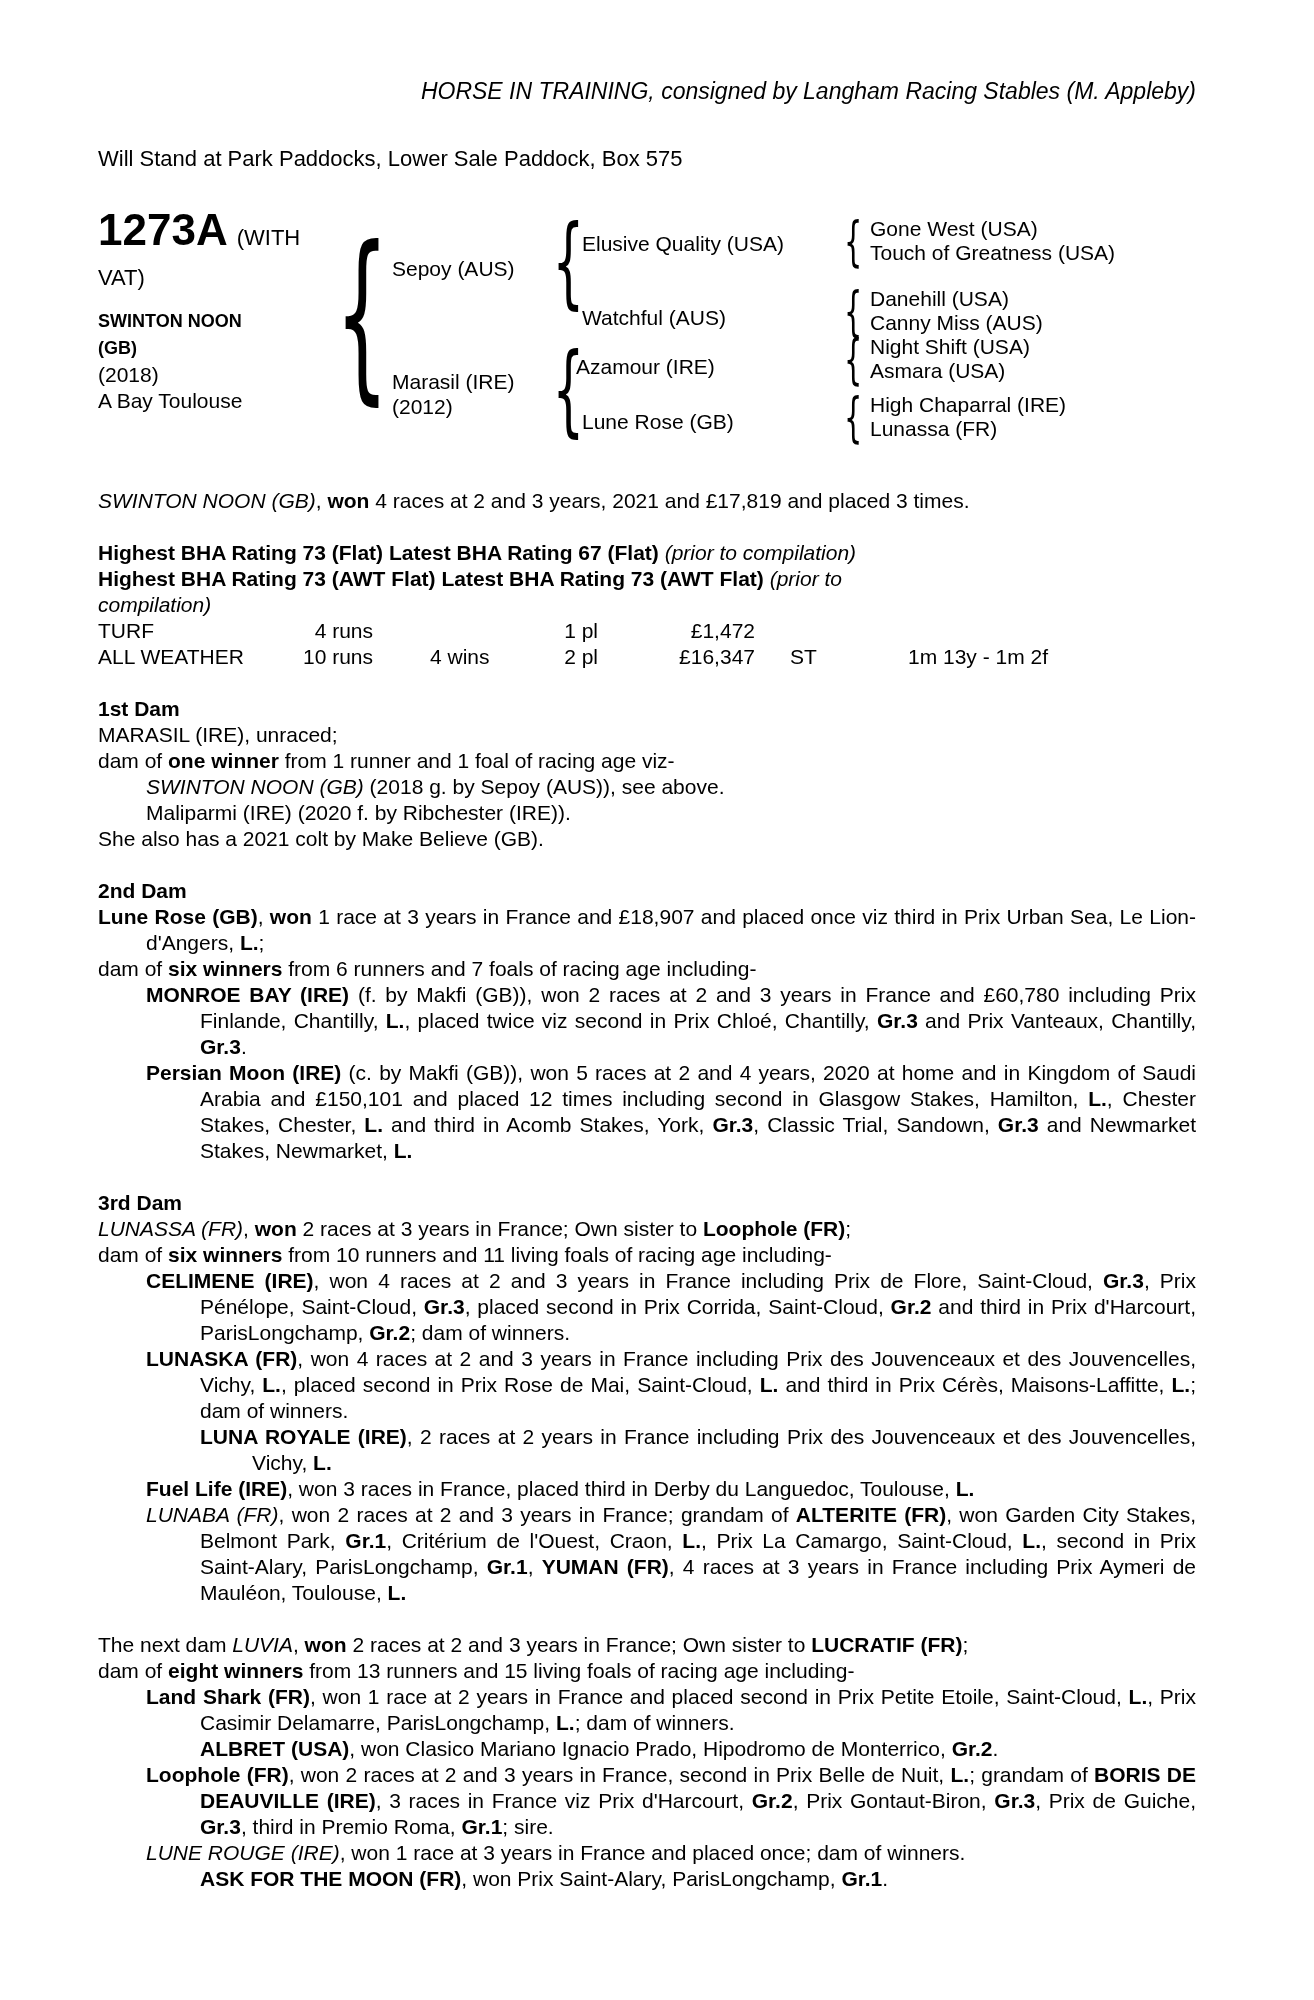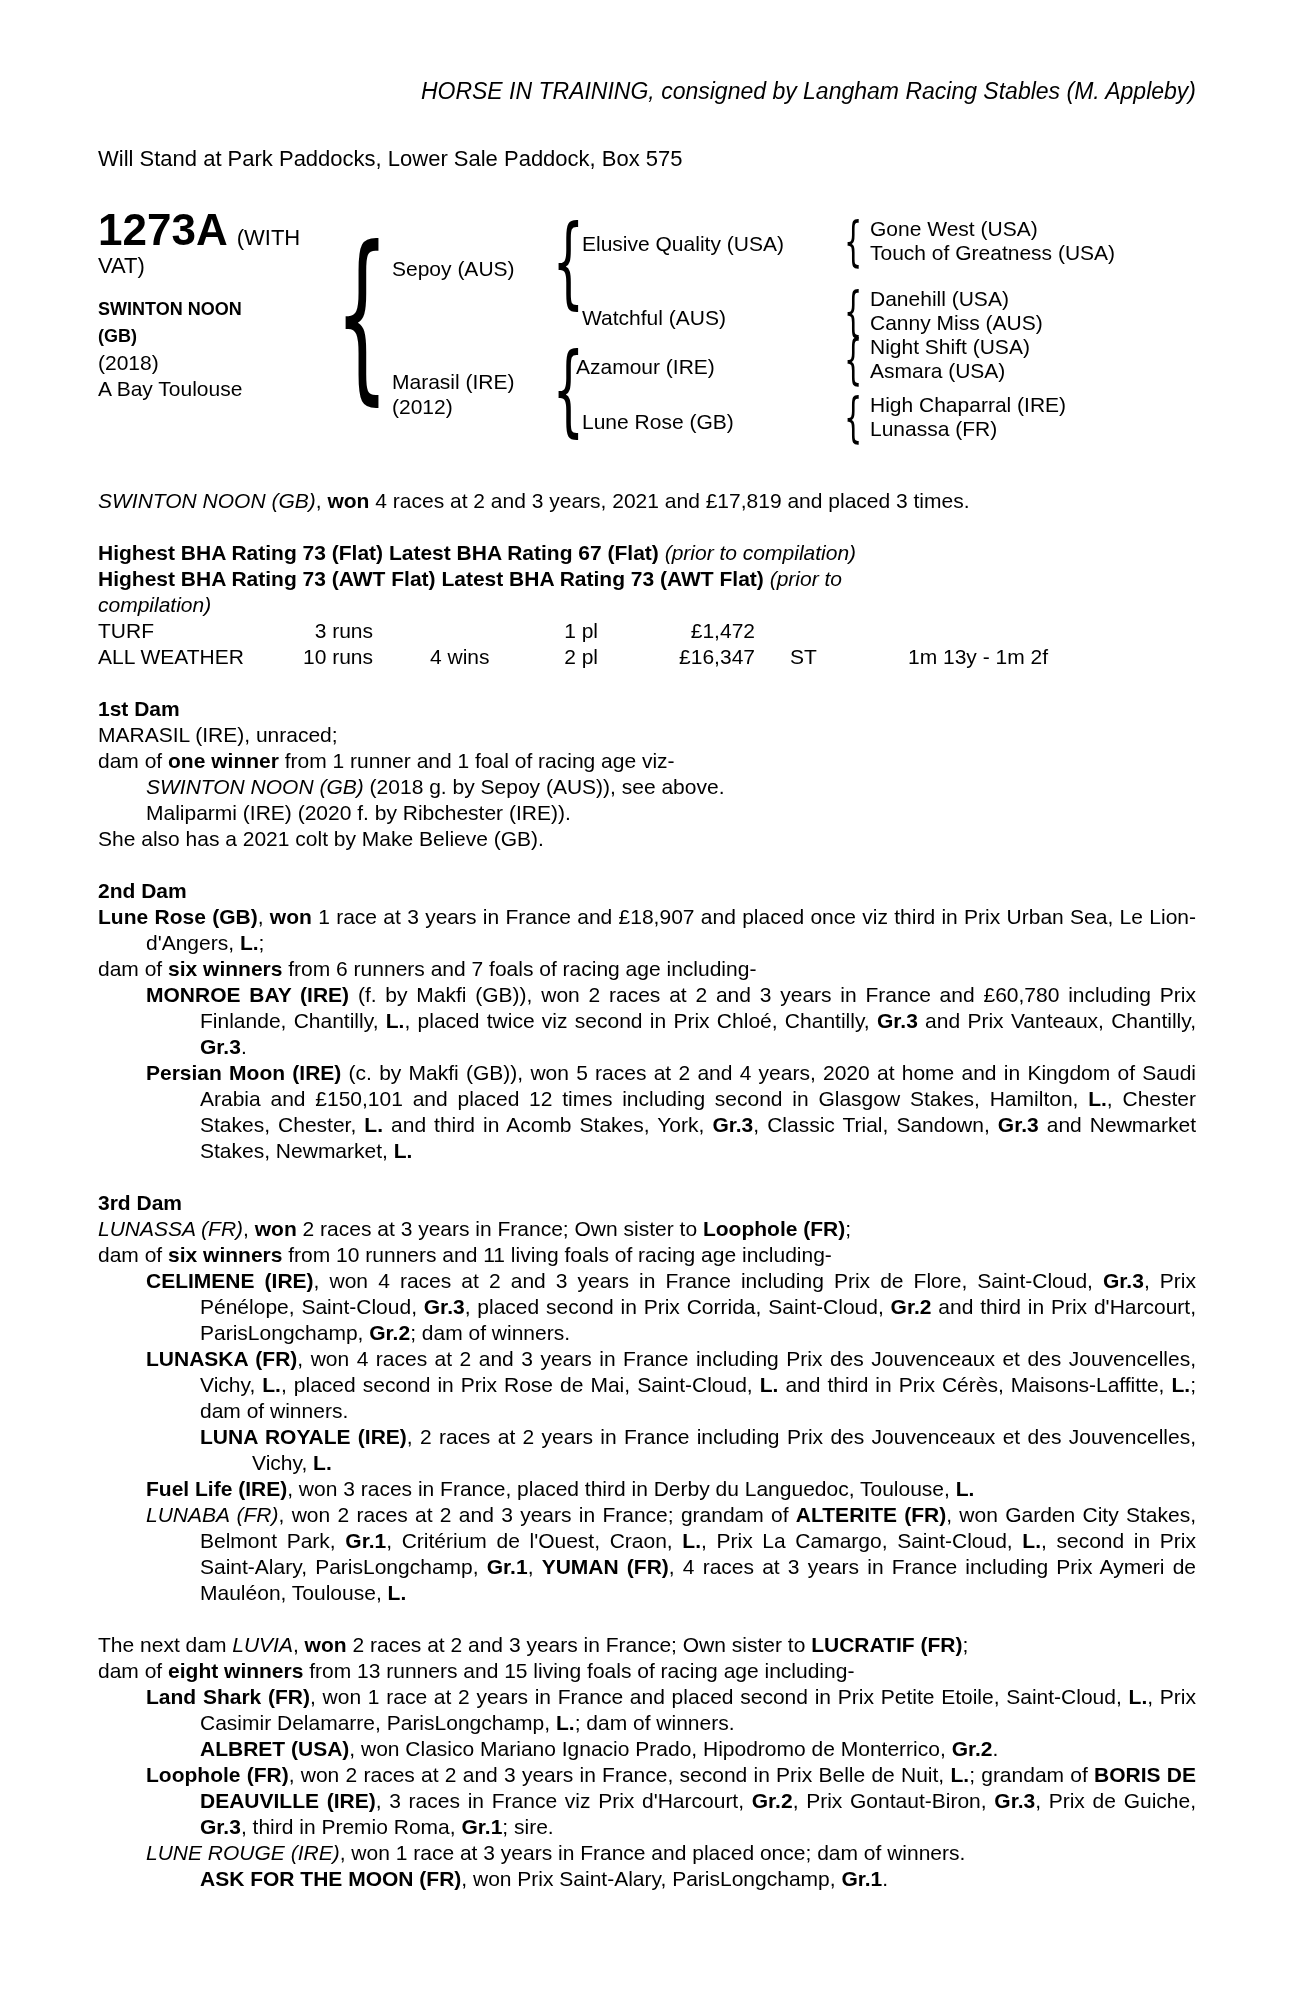"VAT)" .vat2 { margin-top: none -> 12px }
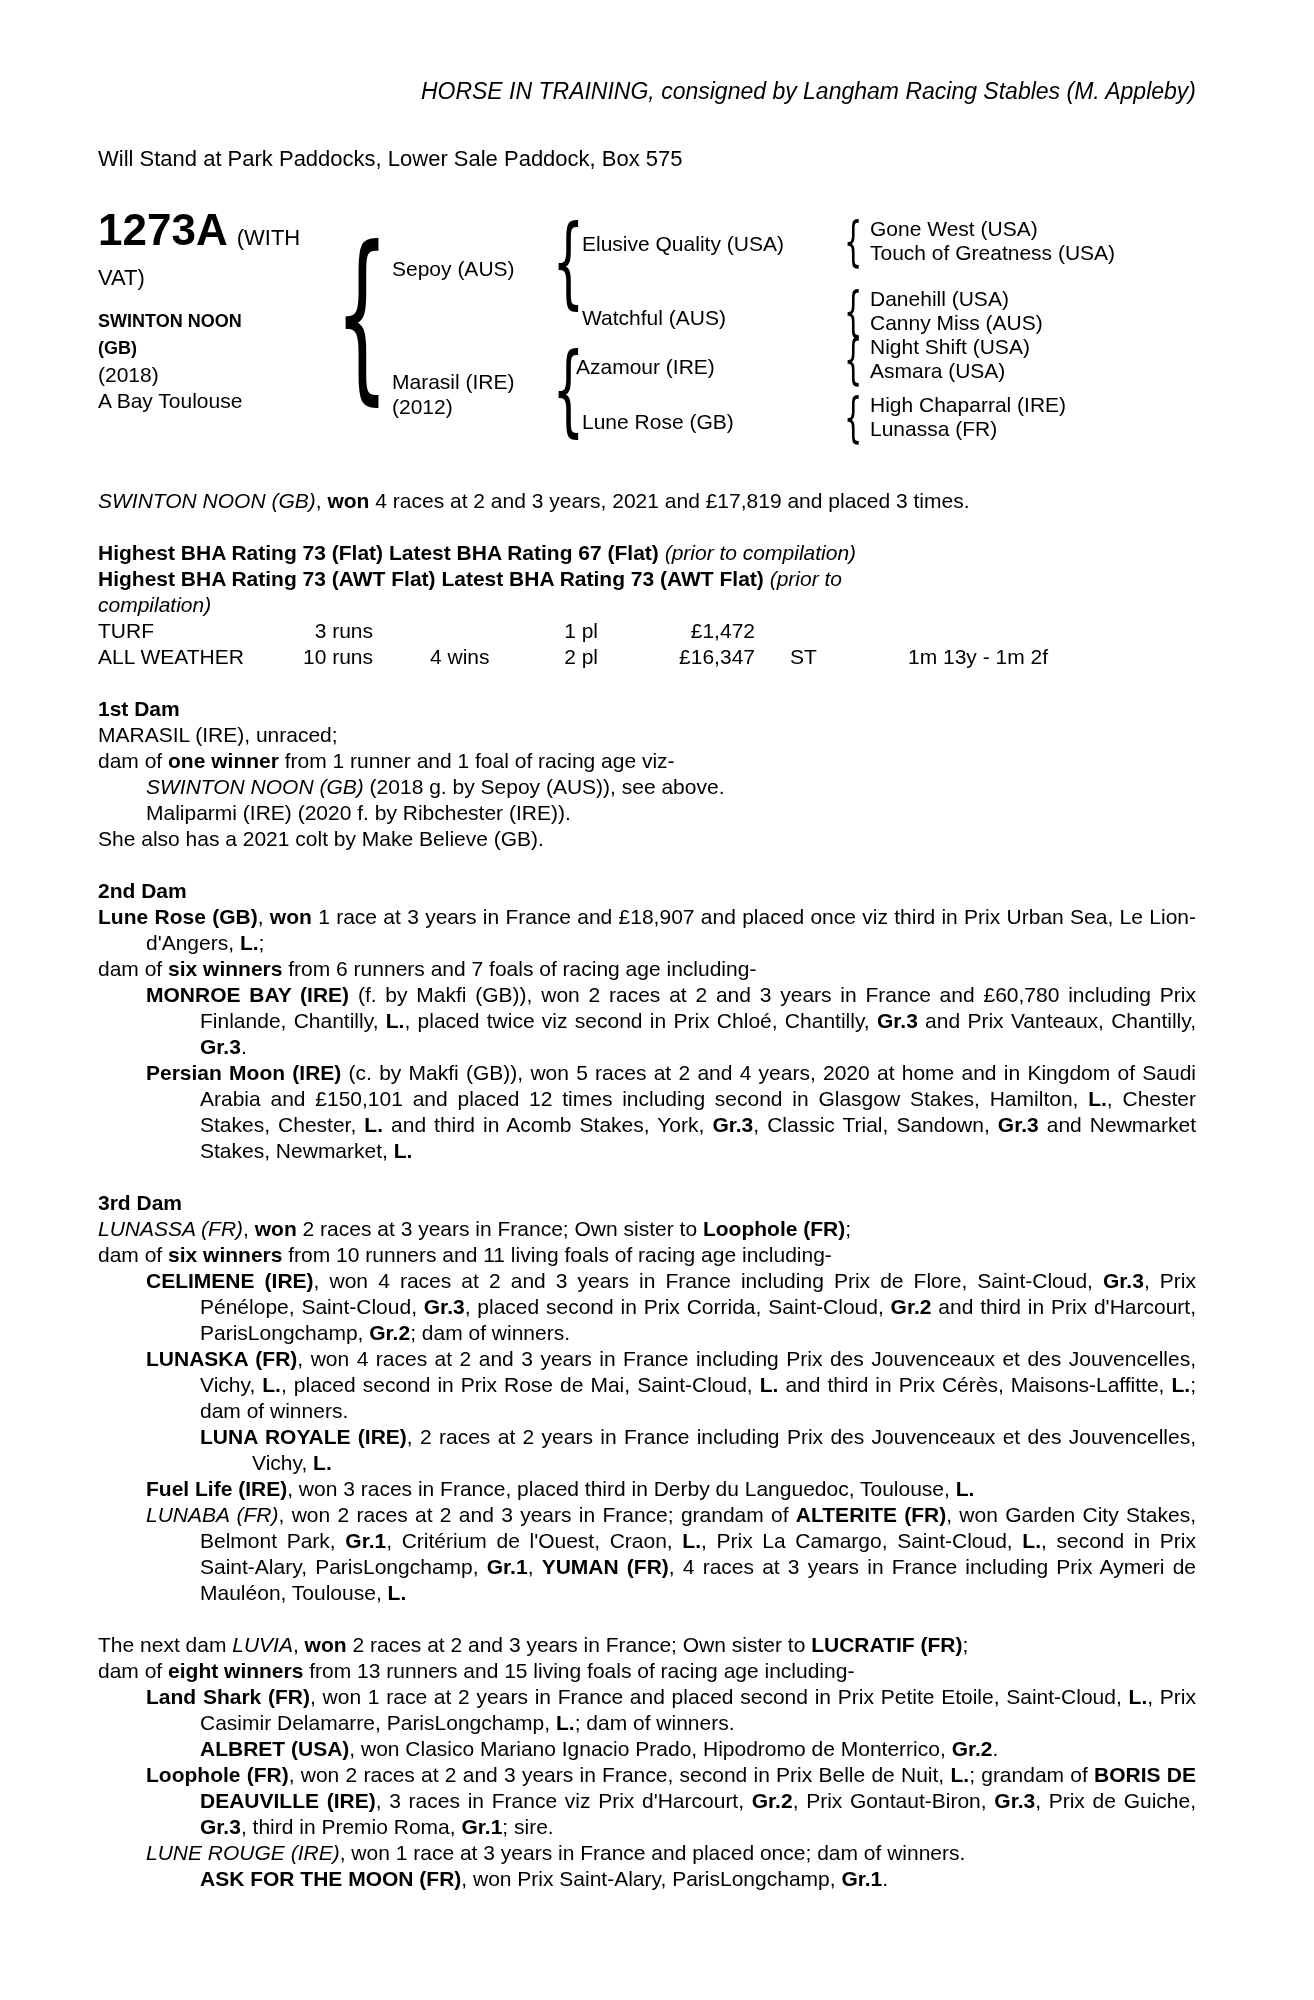"3 runs" span.c-runs { text: 3 -> 4 }
